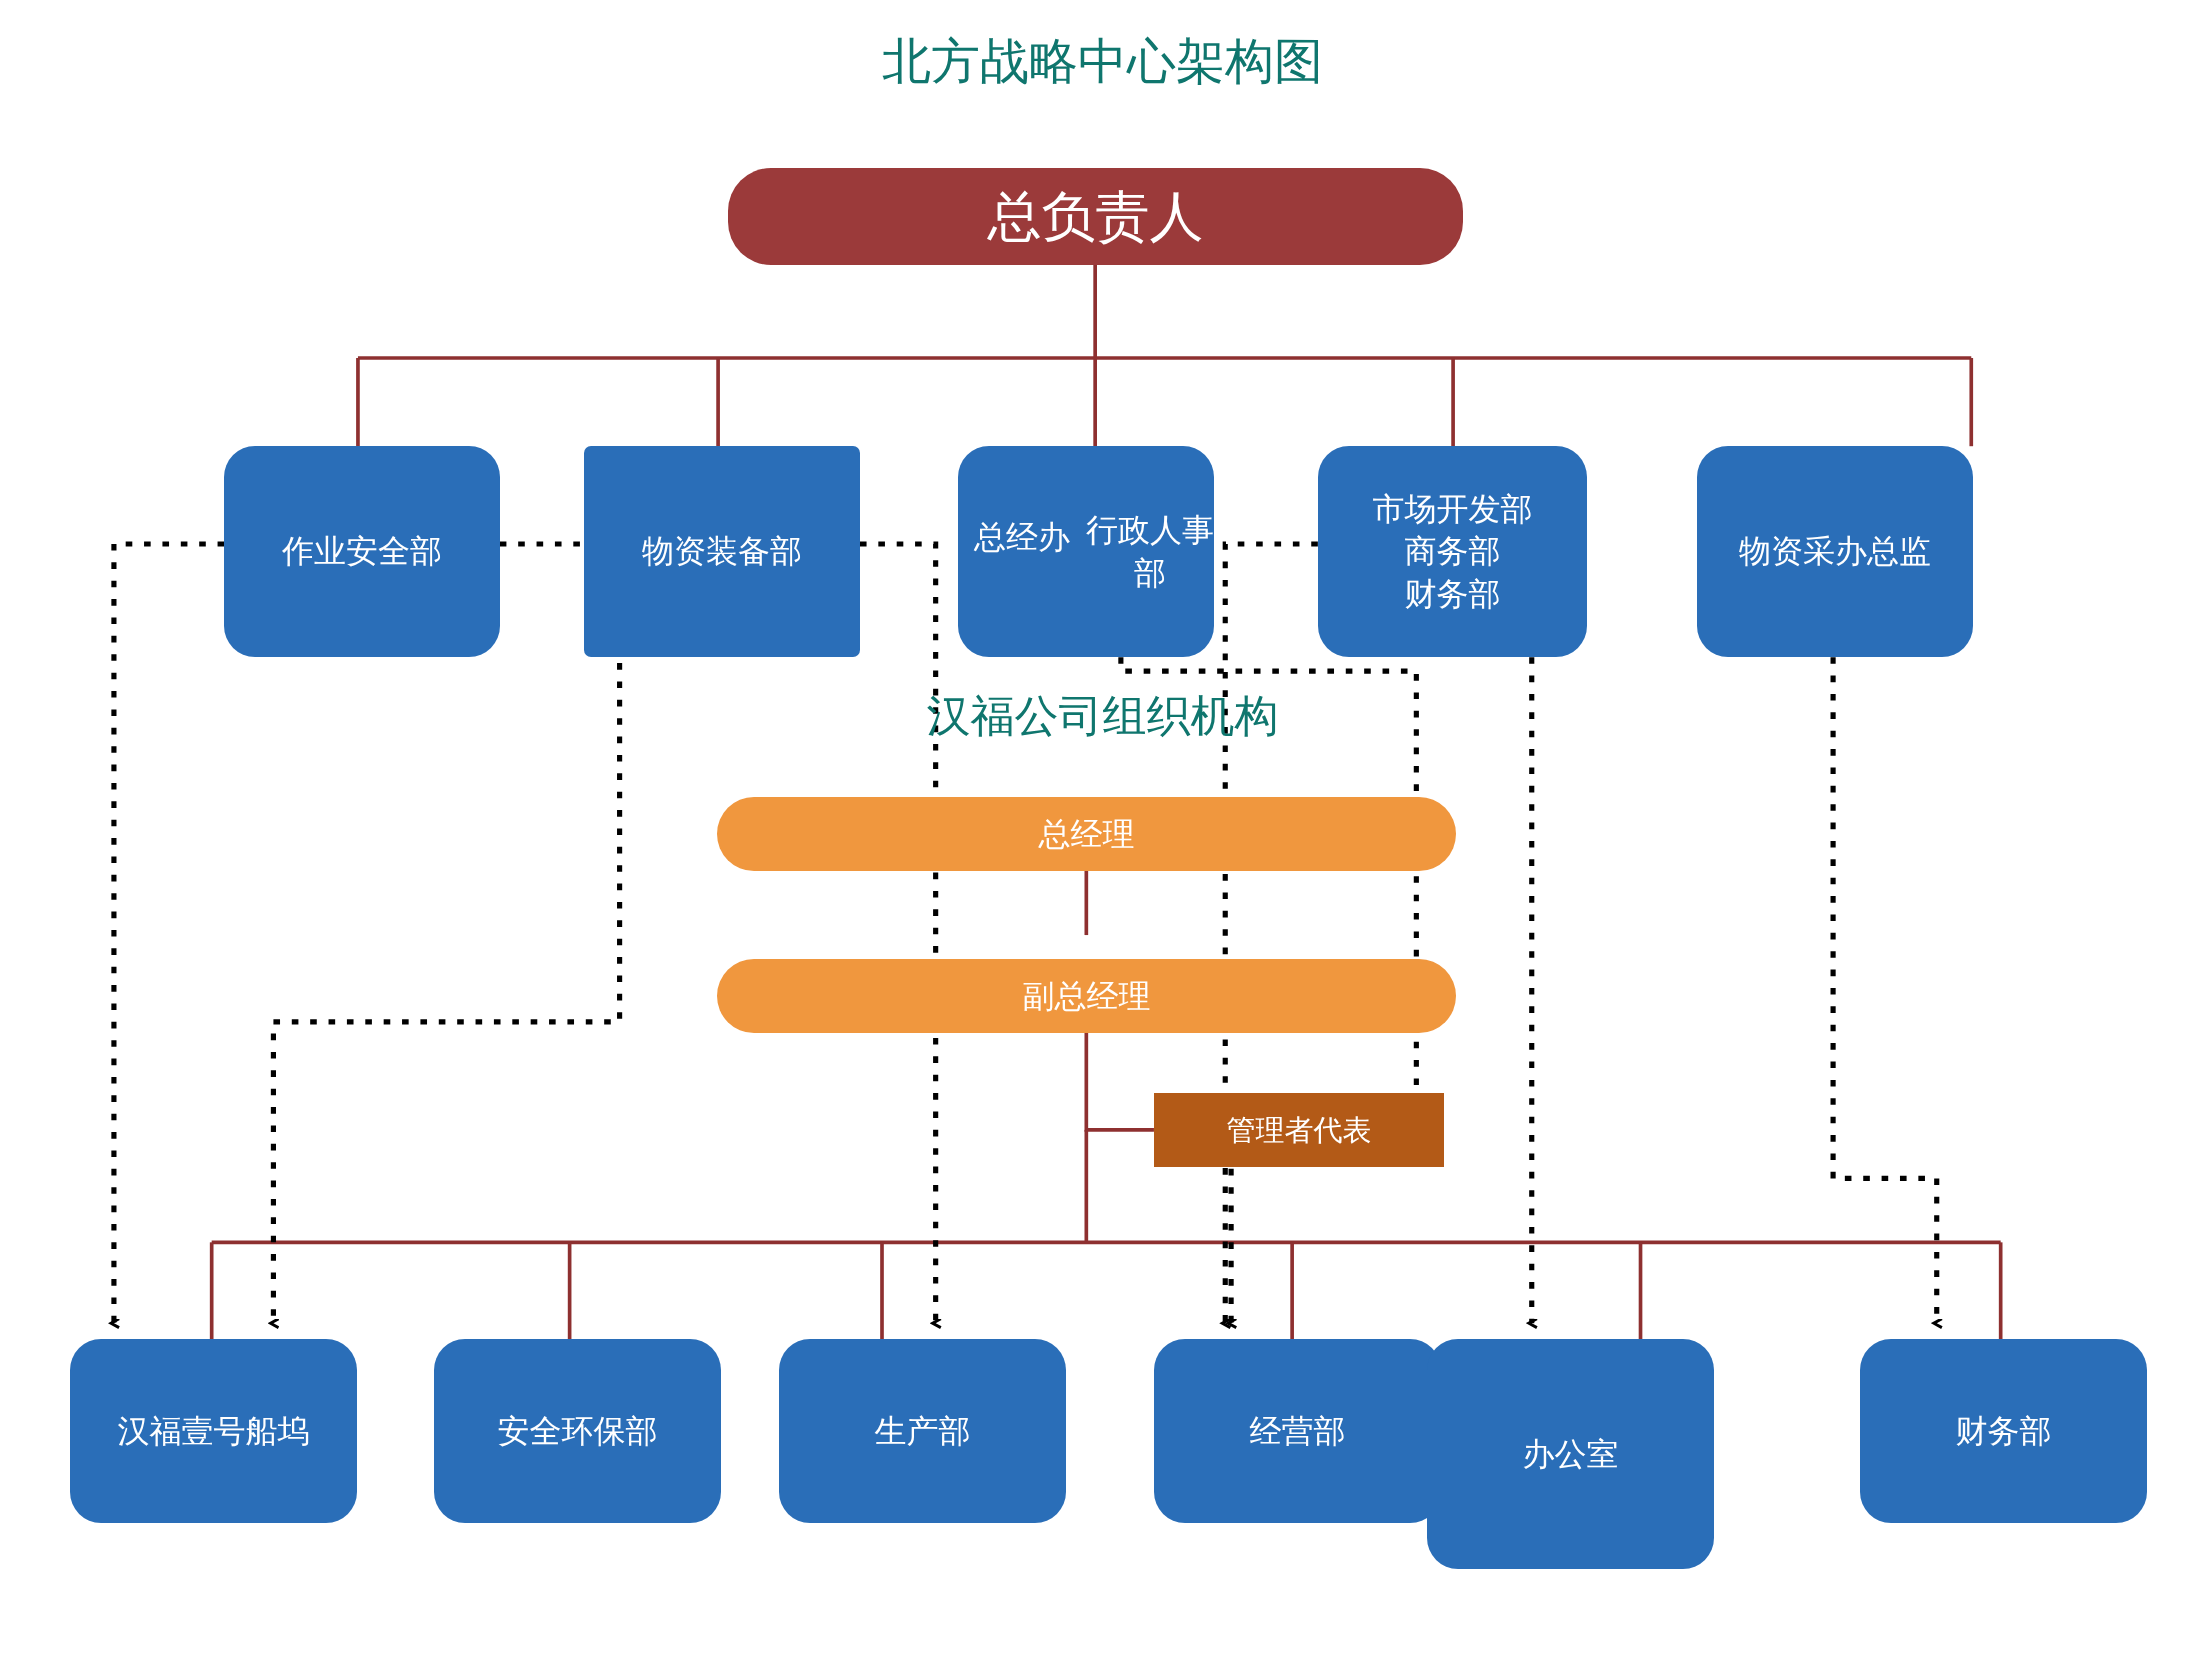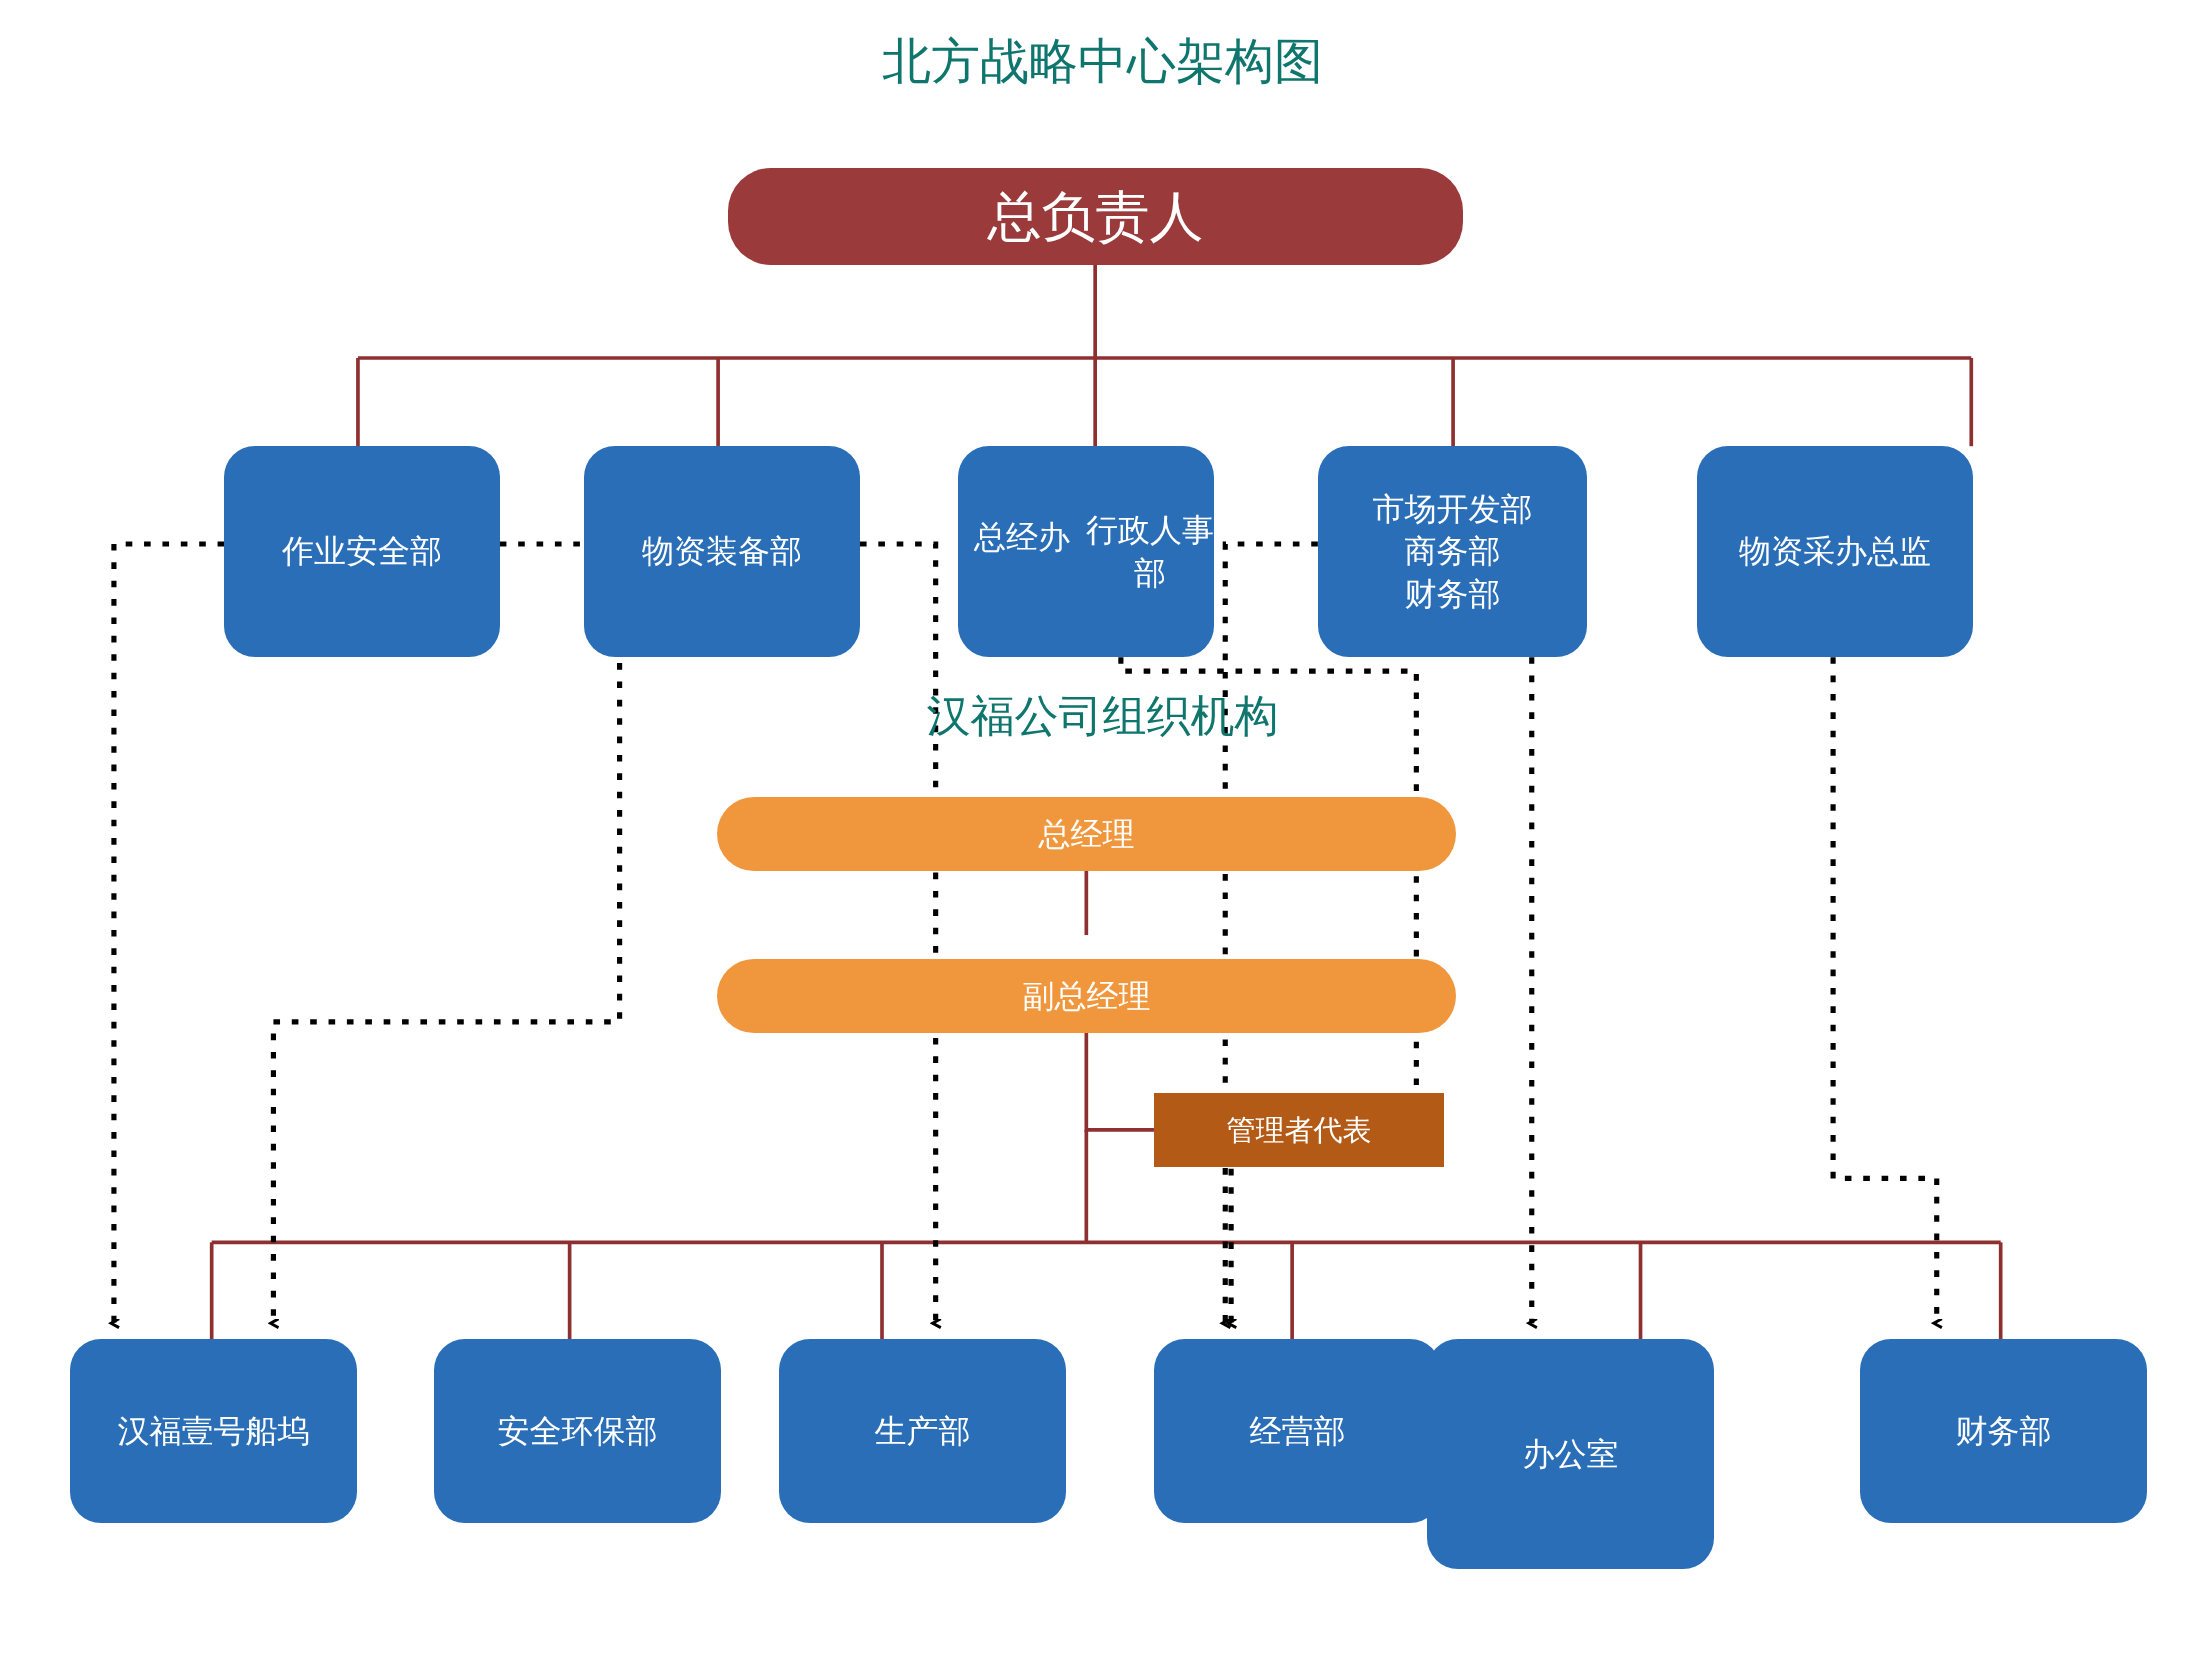"物资装备部" div.node { border-radius: none -> 7px }
